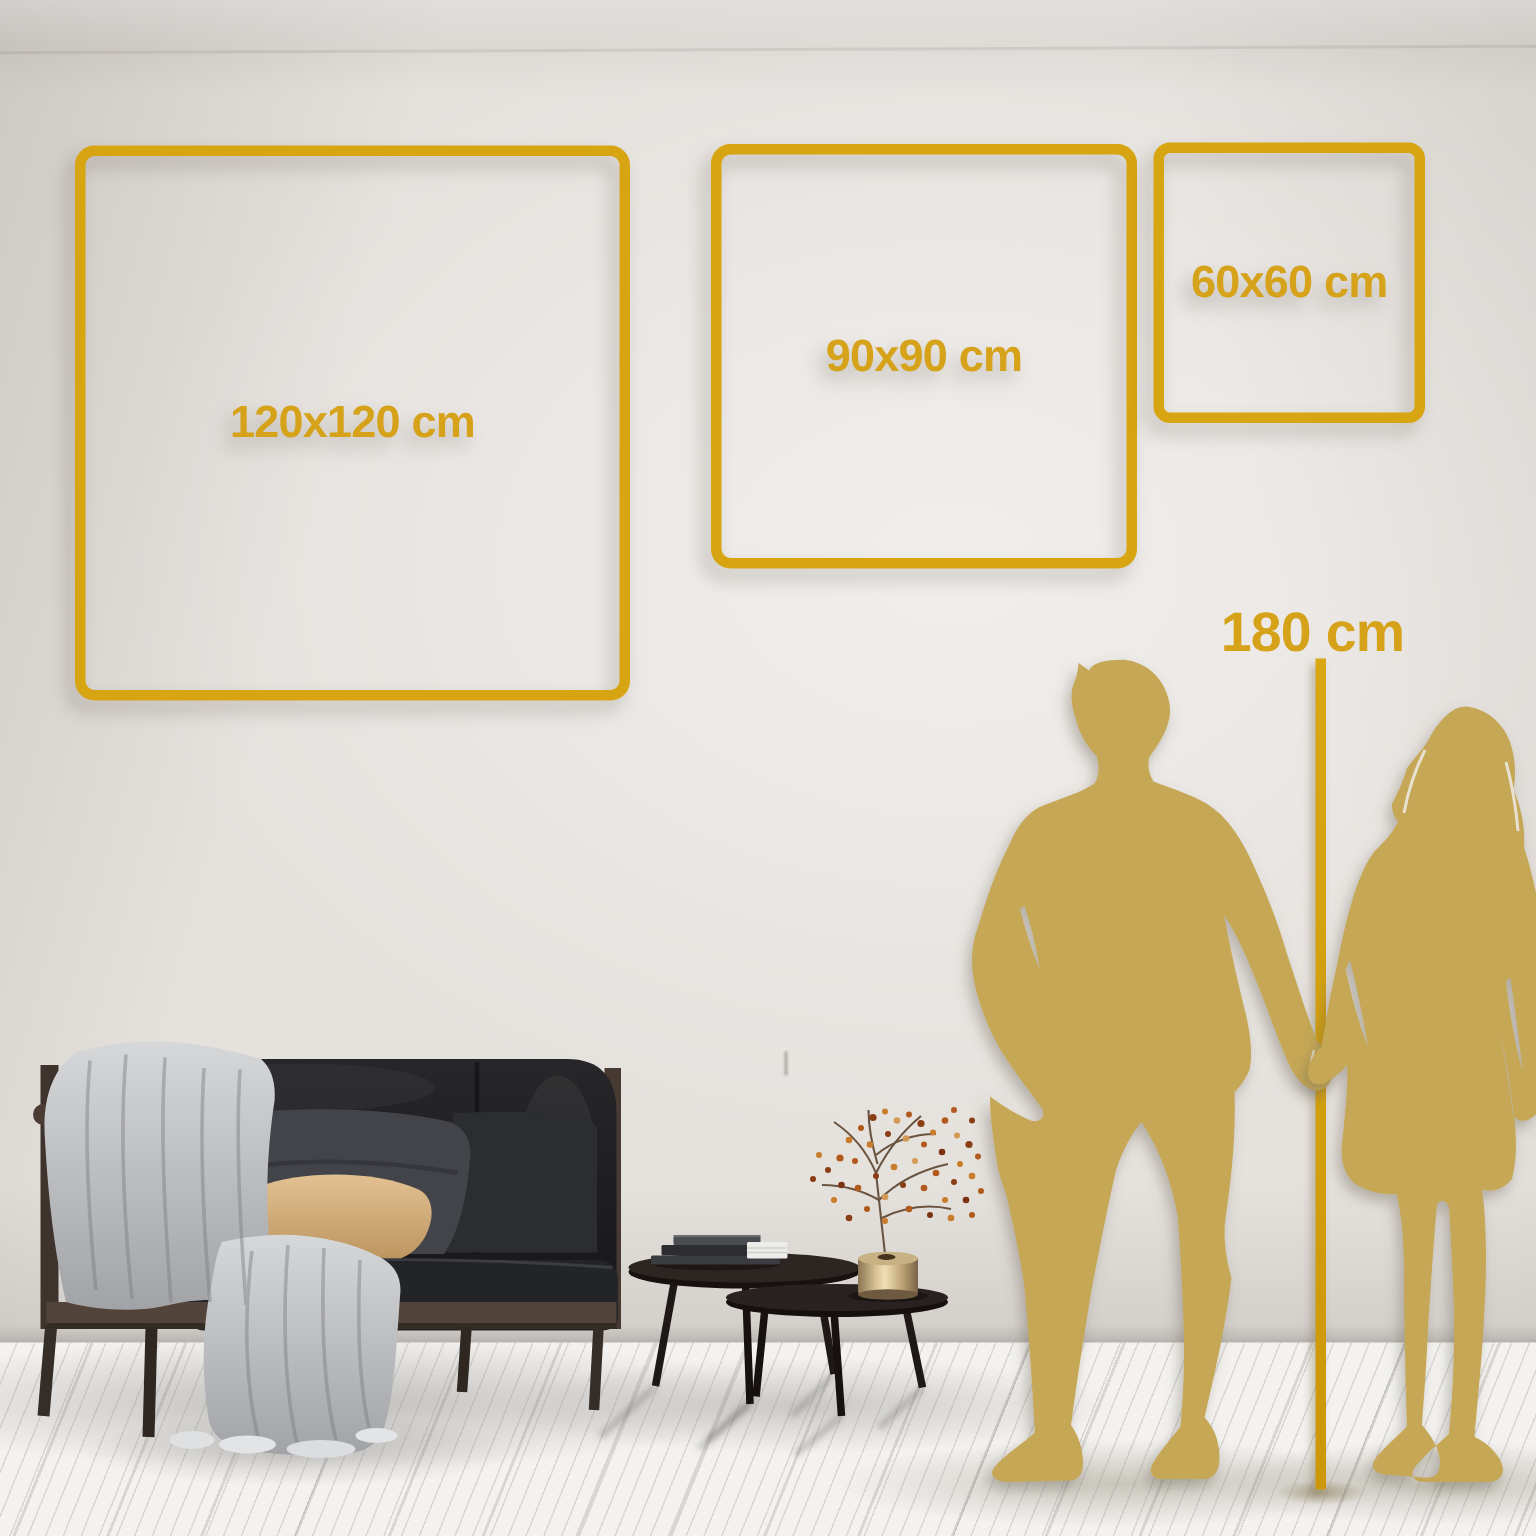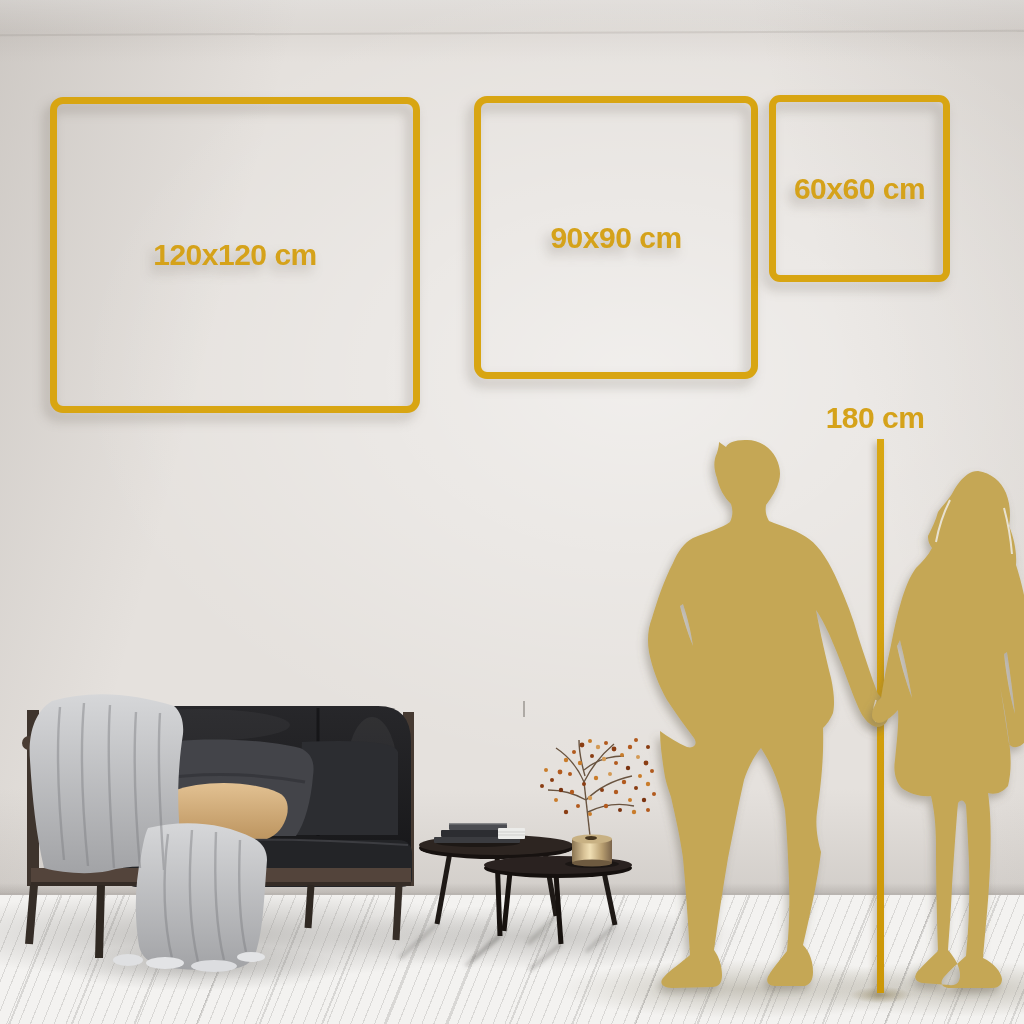"120x120 cm" .f120 { height: 316px -> 370px }
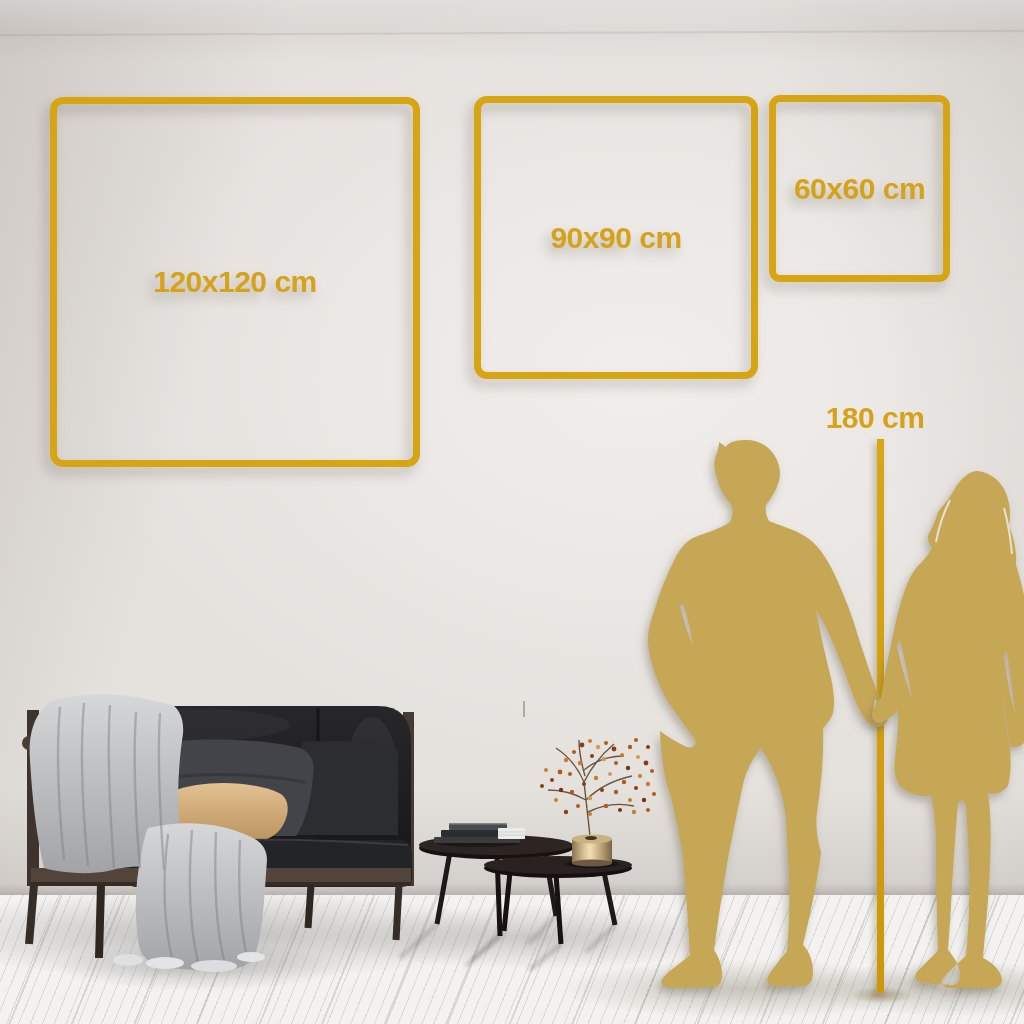"180 cm" .ruler-label { font-size: 30px -> 37px }
